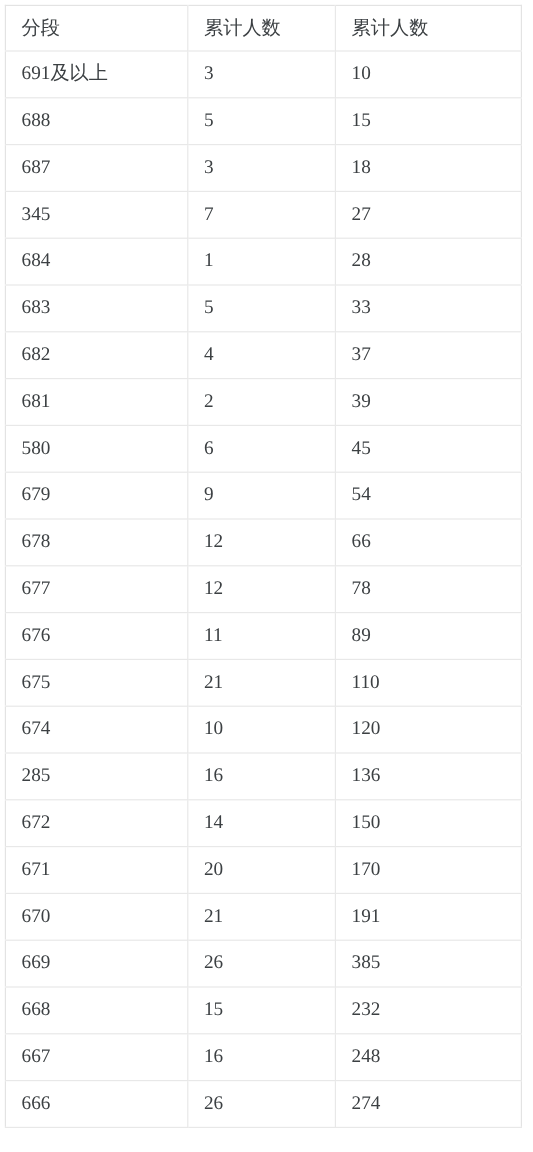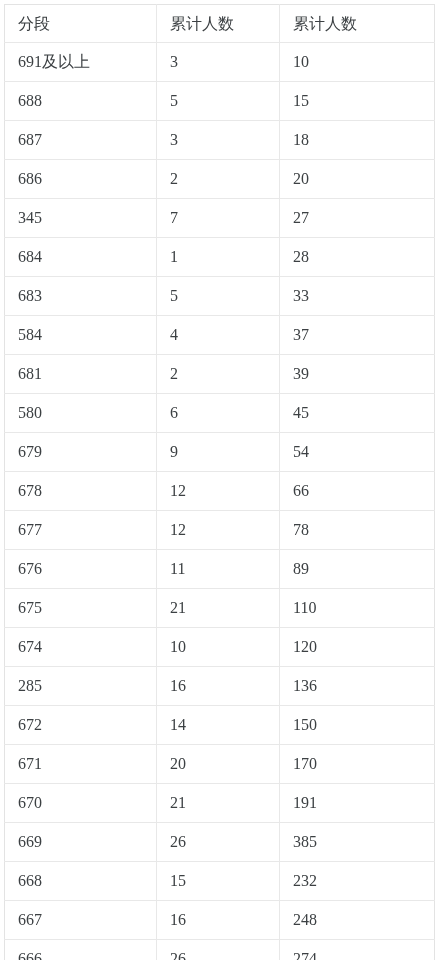"686" tr { html: <tr> <td>686</td> <td>2</td> <td>20</td> </tr> -> none }
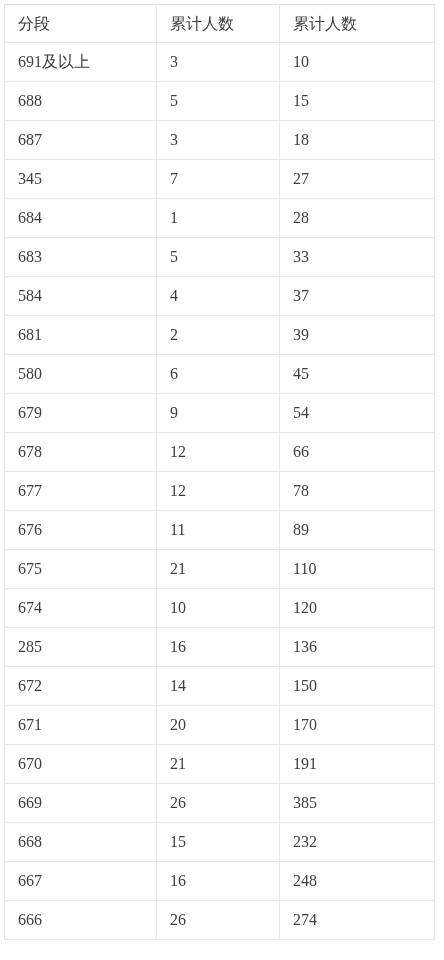"584" td { text: 584 -> 682 }
